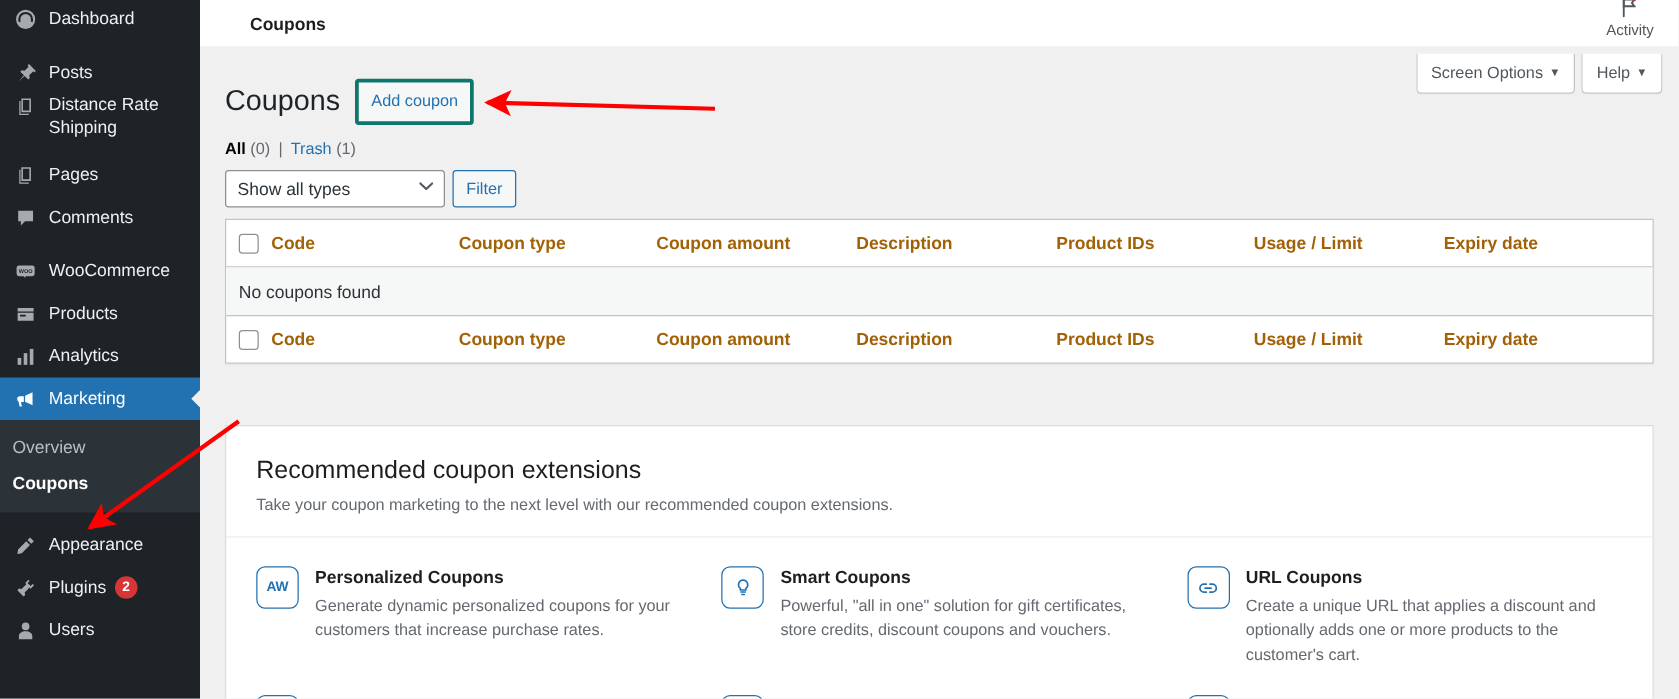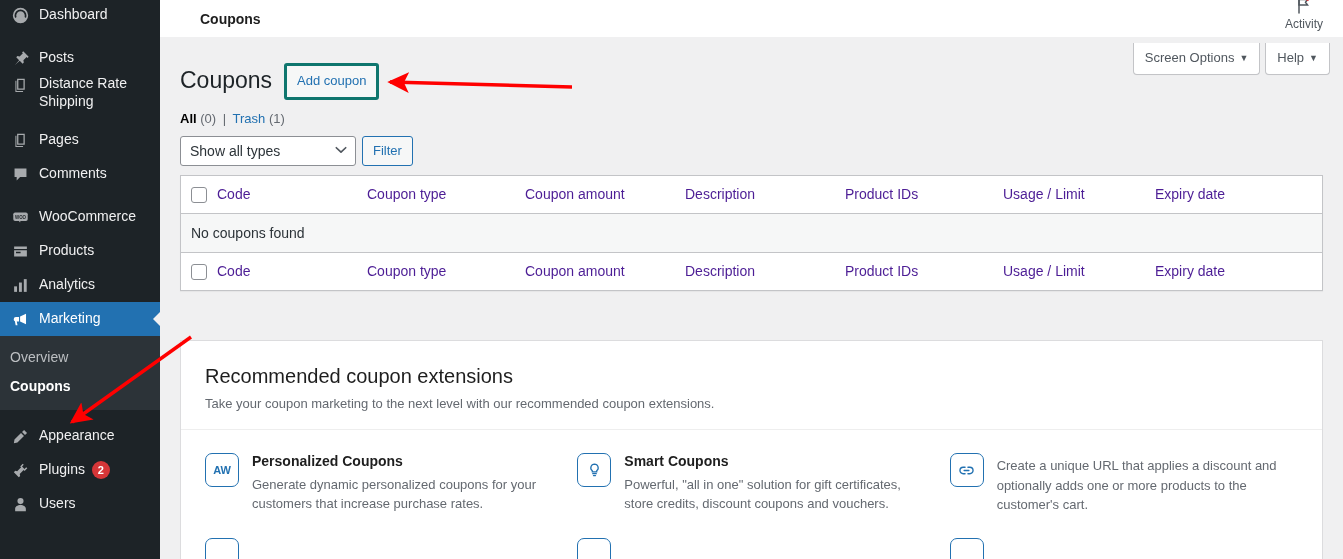"Code" table.wp-list th { color: #4c1d95 -> #a16207; font-weight: 400 -> 700 }
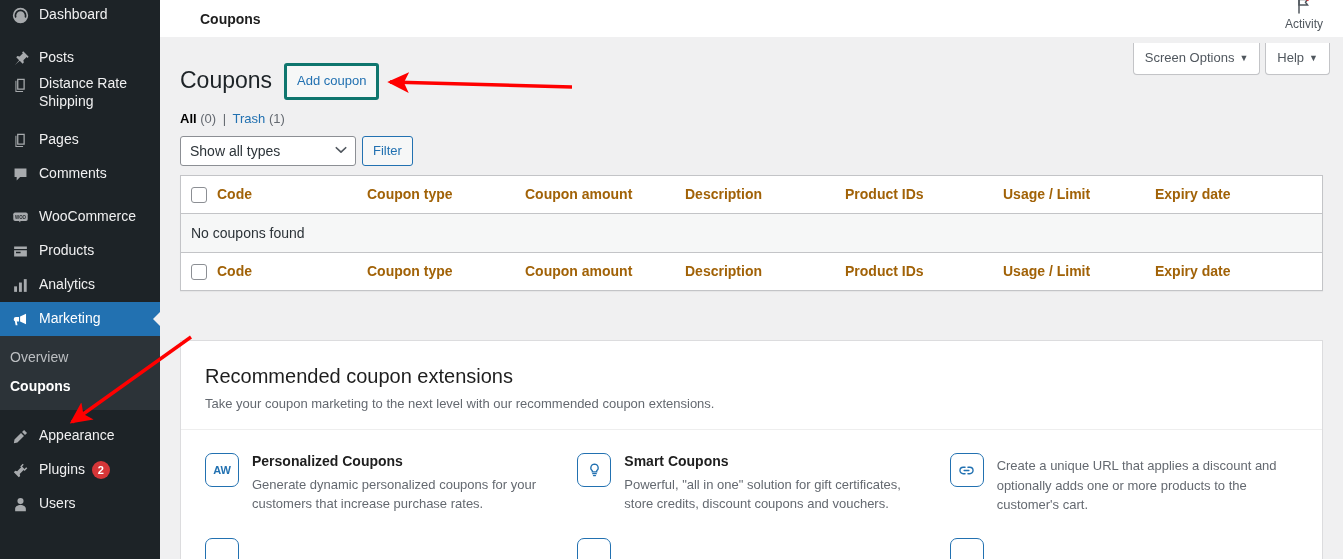"URL Coupons" h3 { html: none -> <h3>URL Coupons</h3> }
